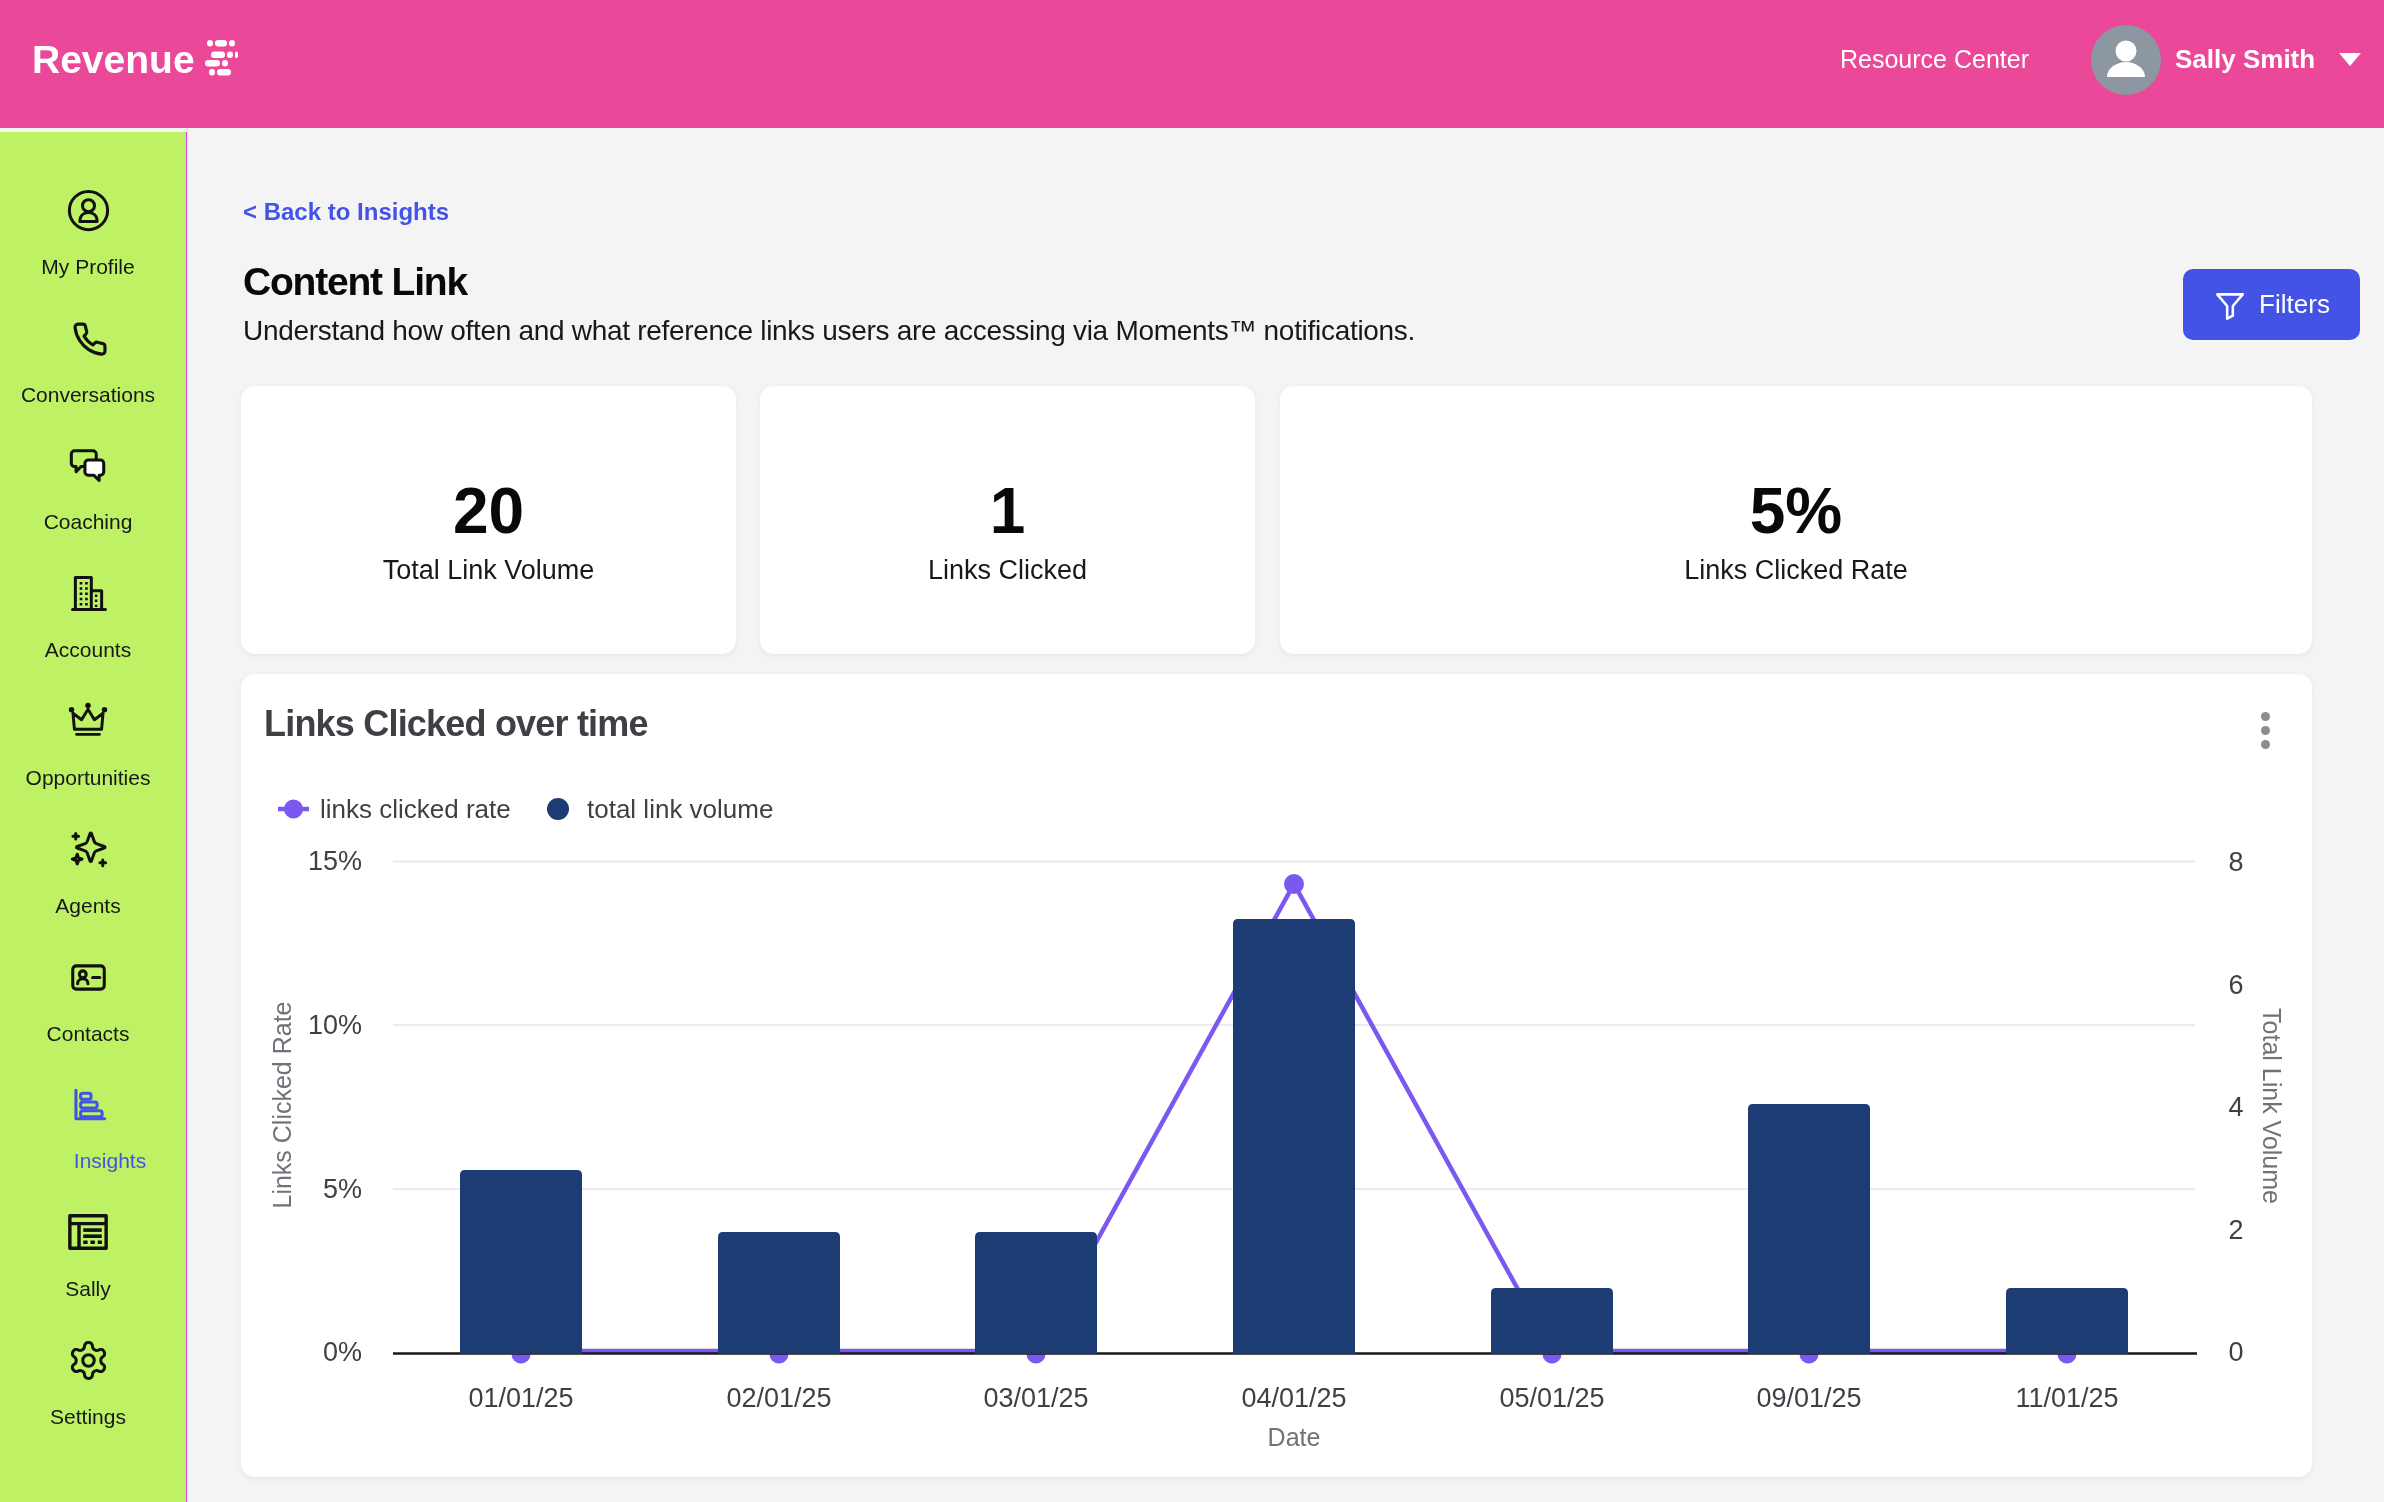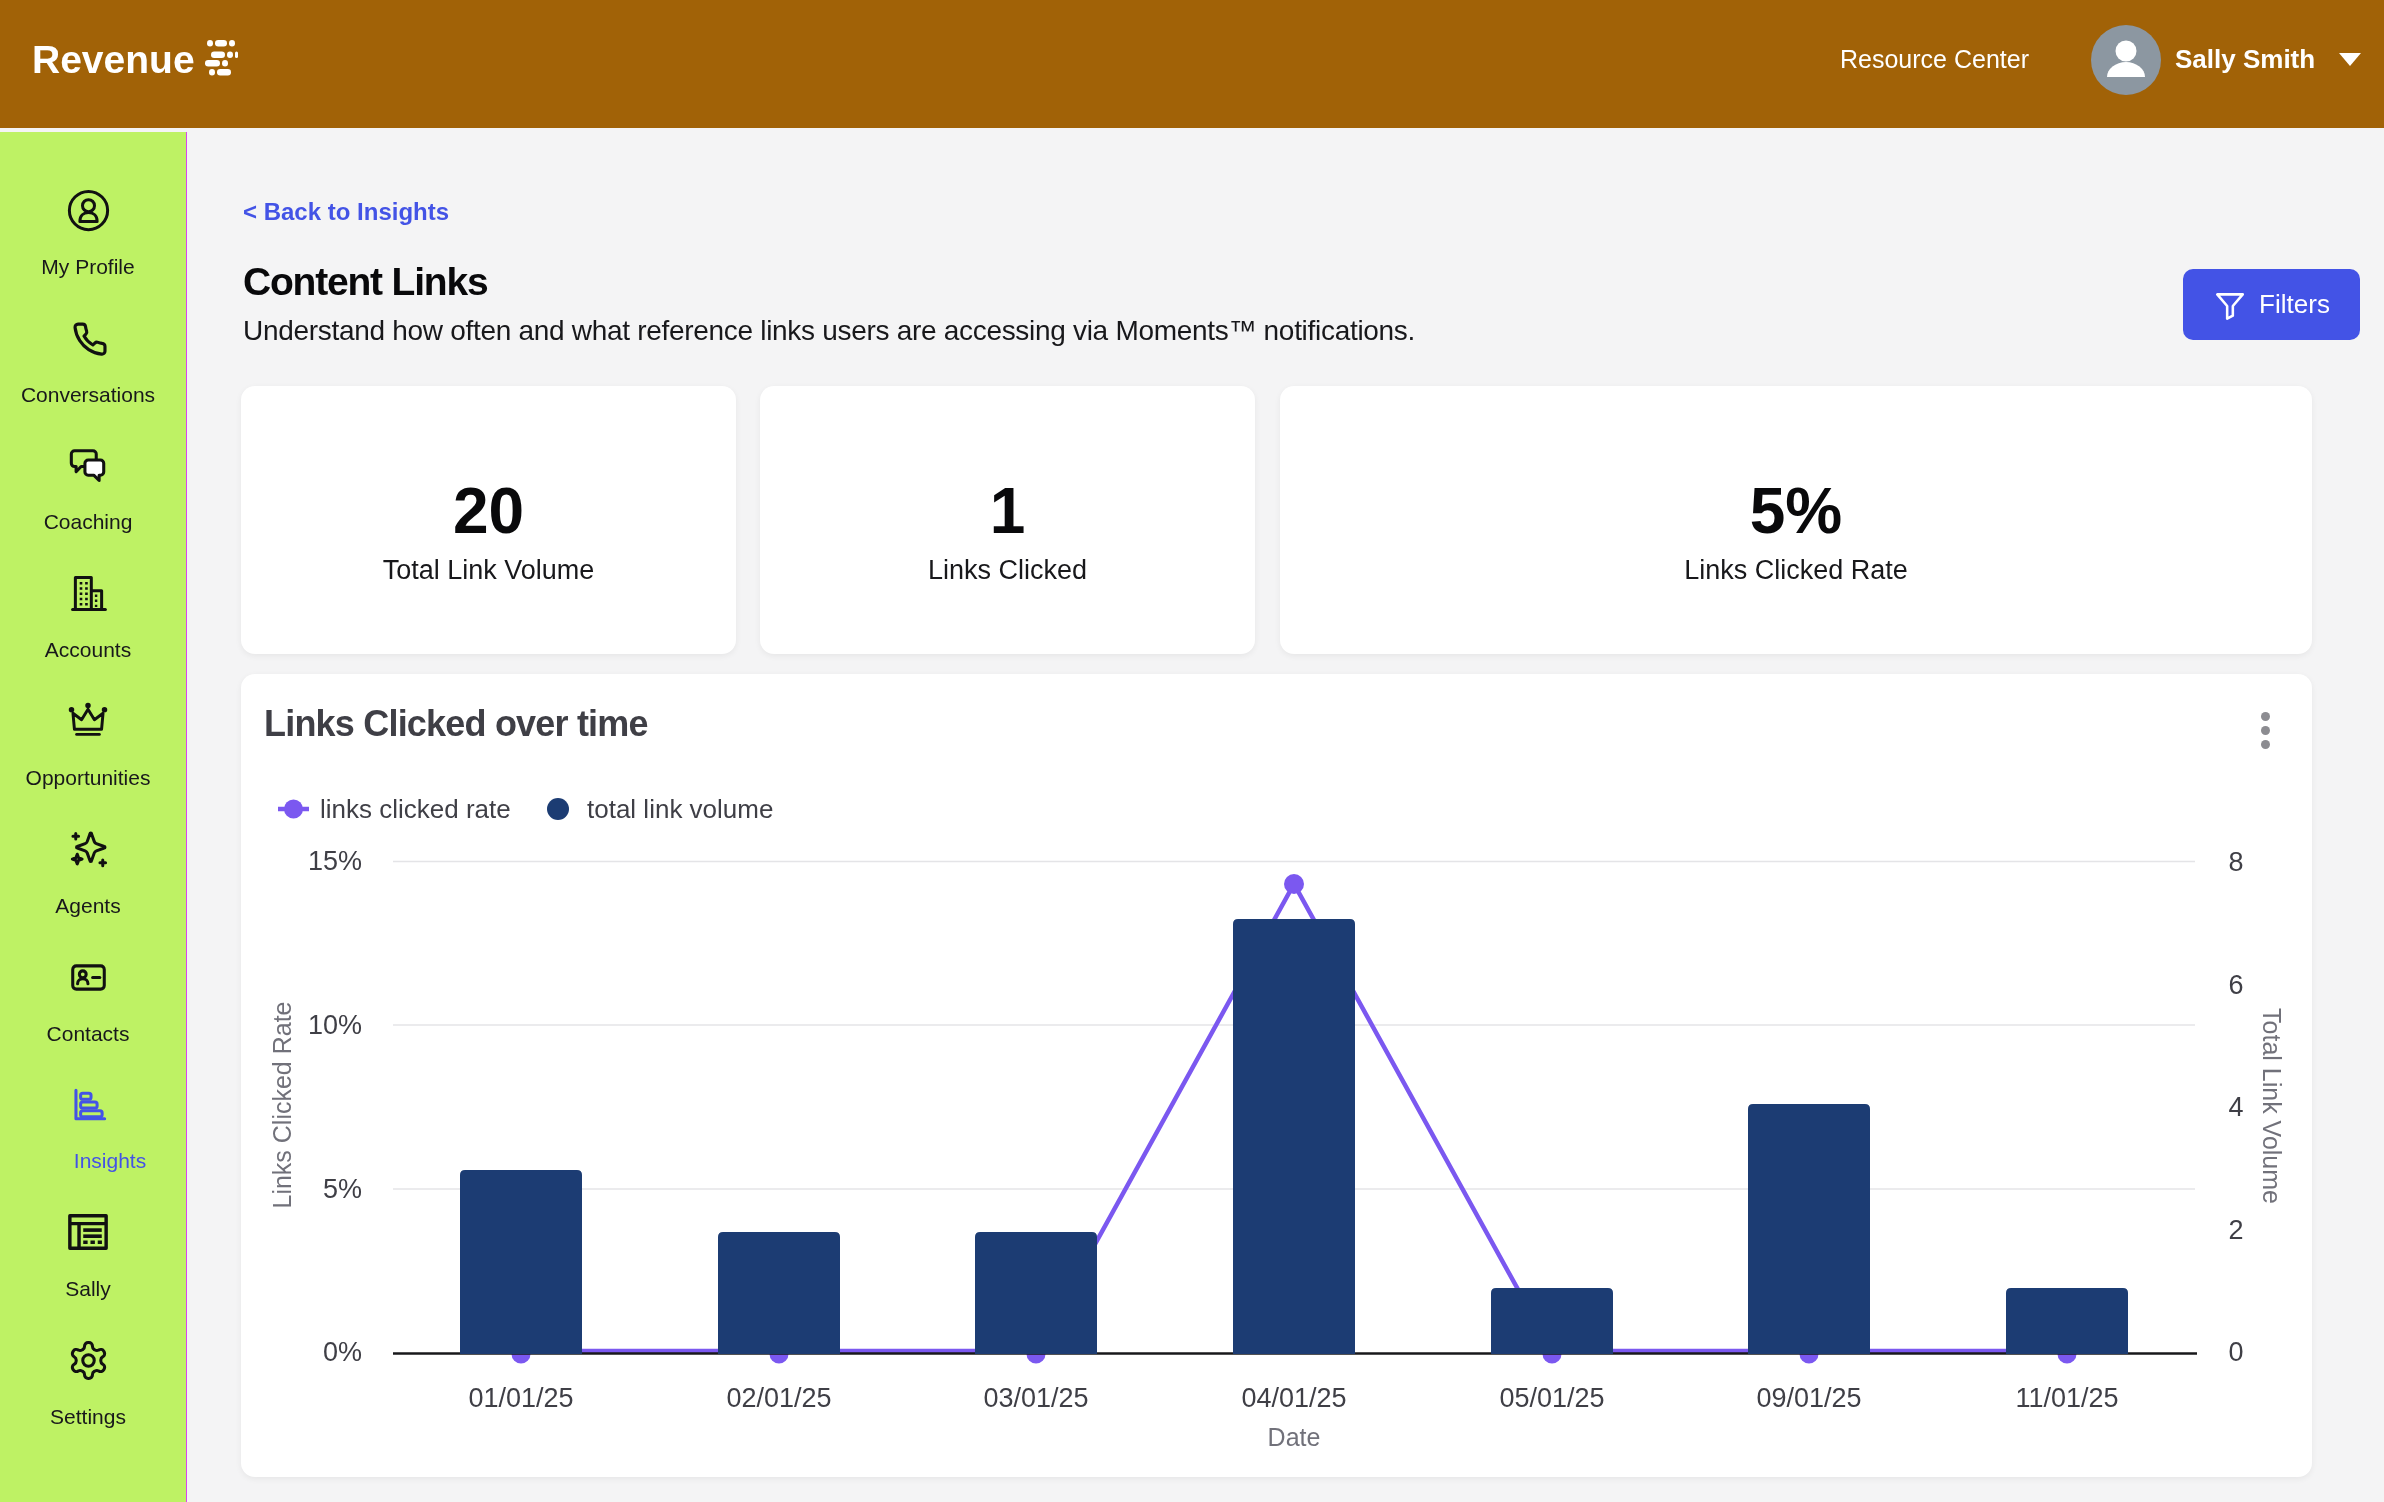"Revenue" .hdr { background: #a16207 -> #ec4899 }
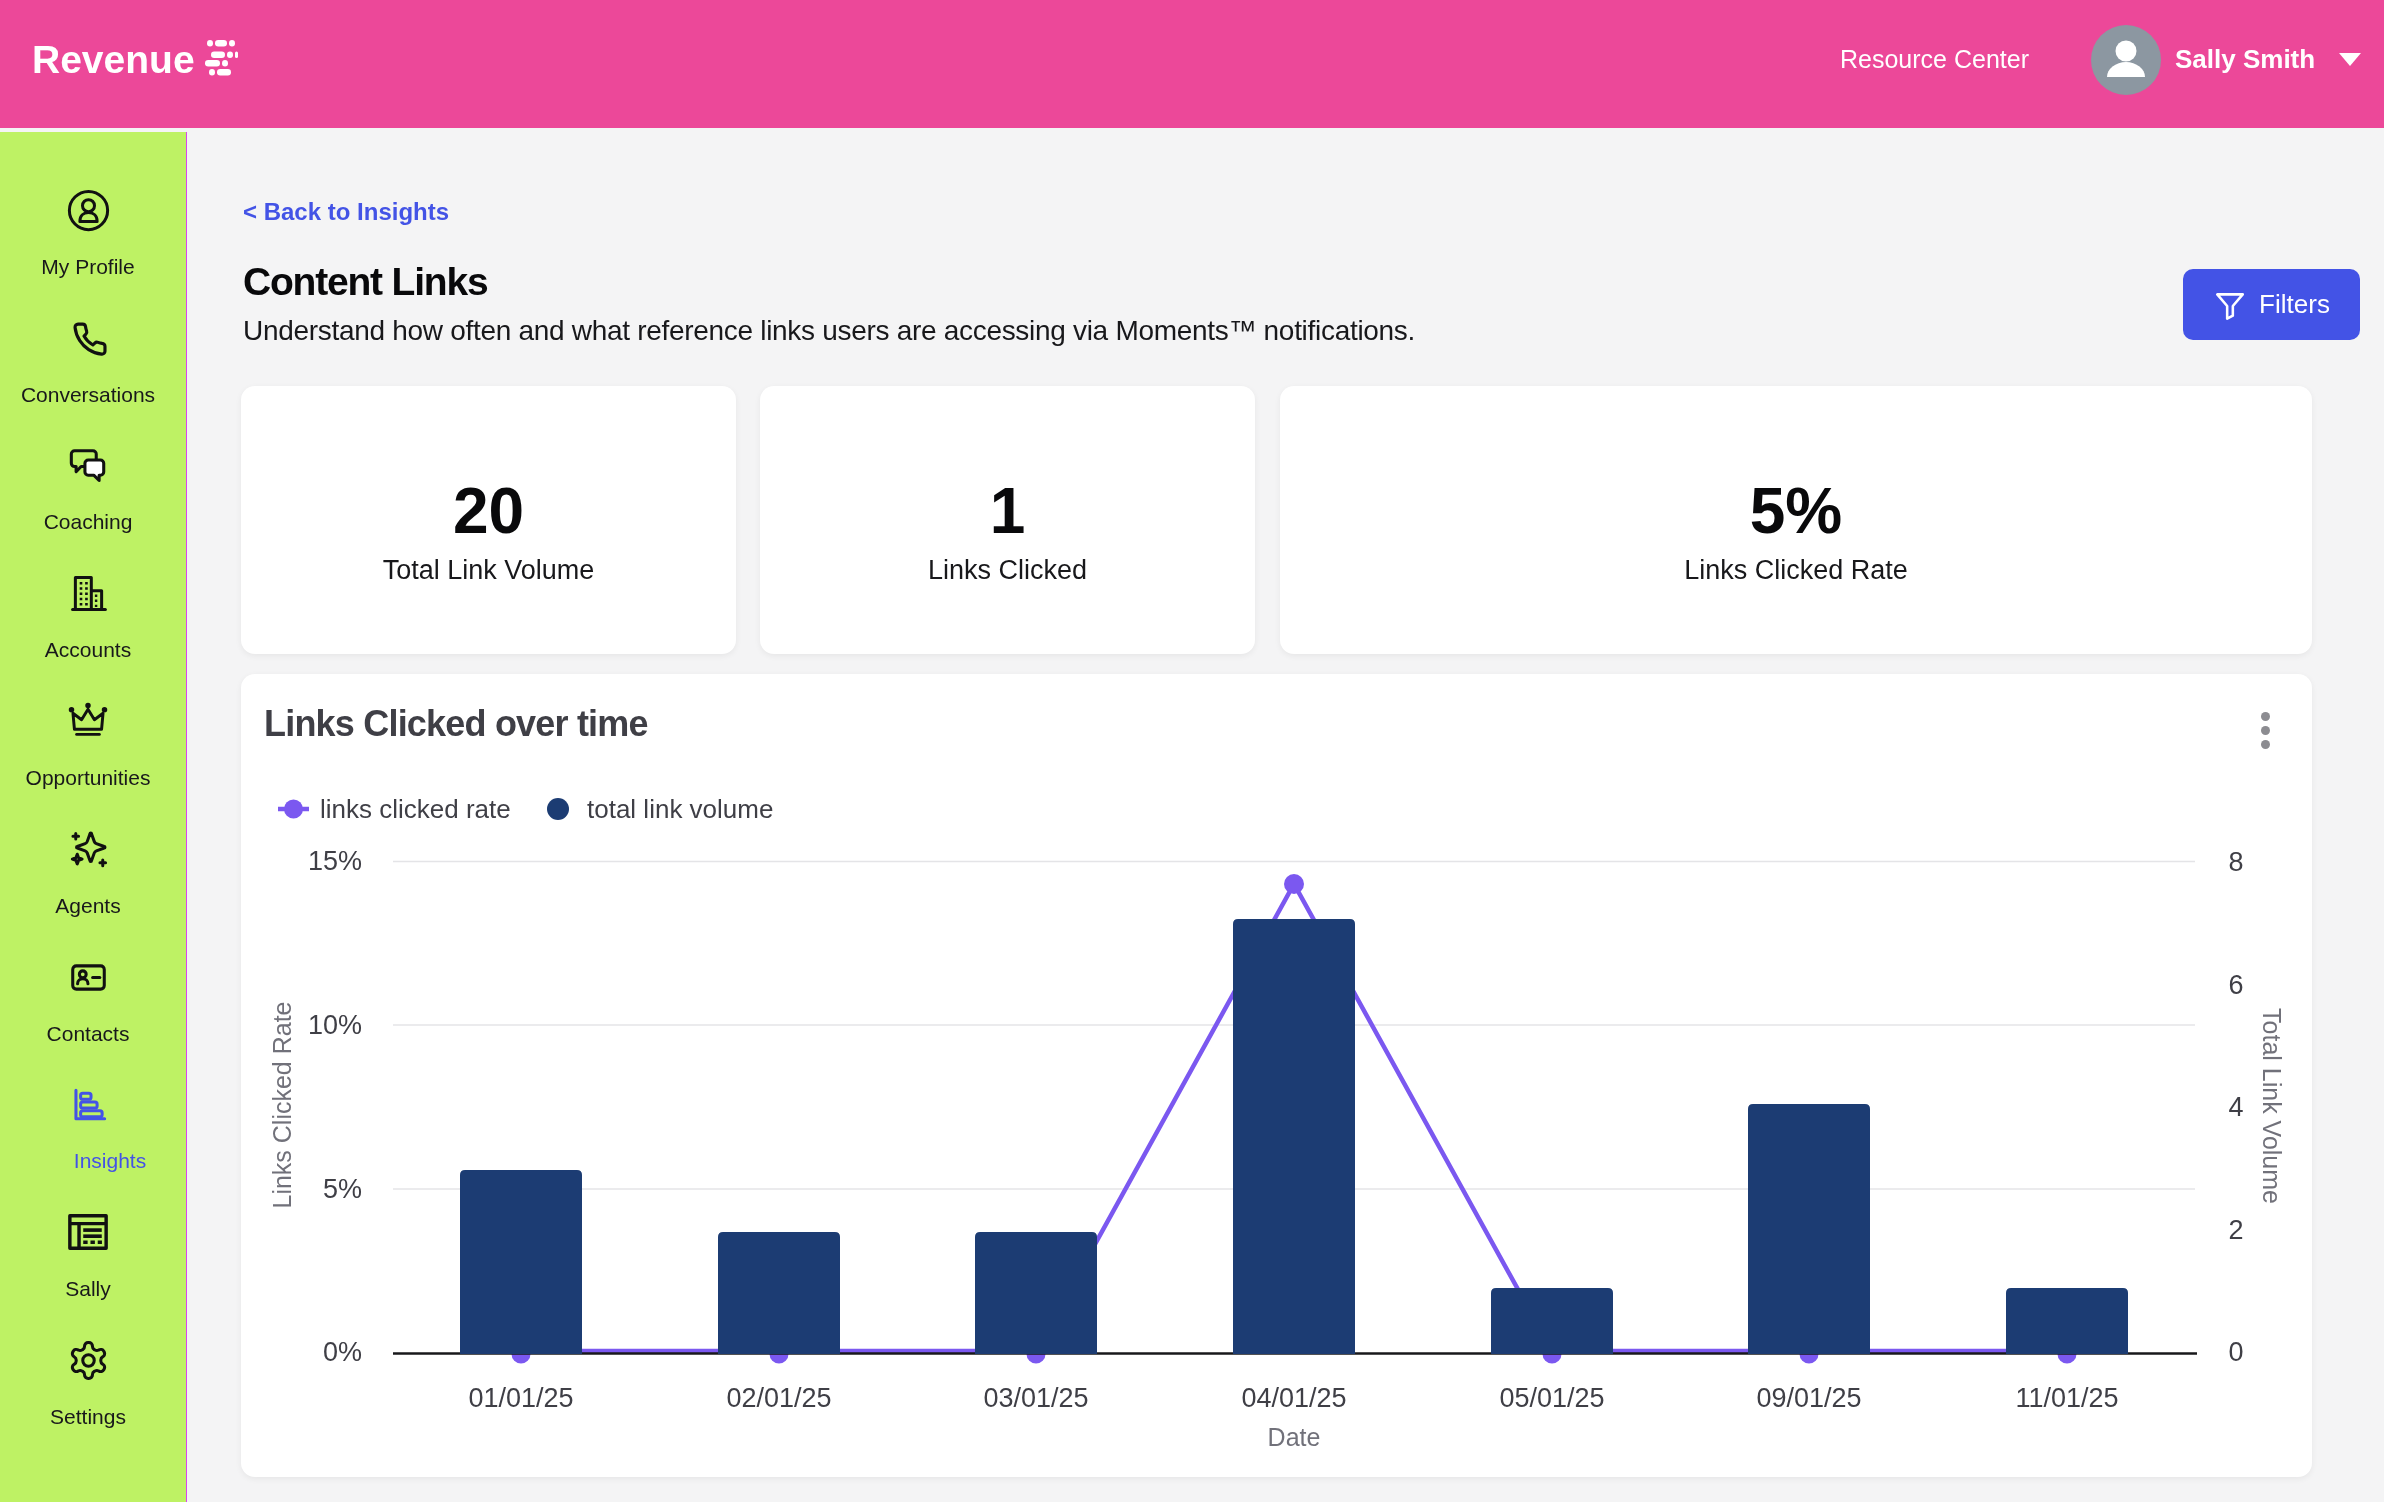"Content Links" div.h1 { text: Links -> Link }
